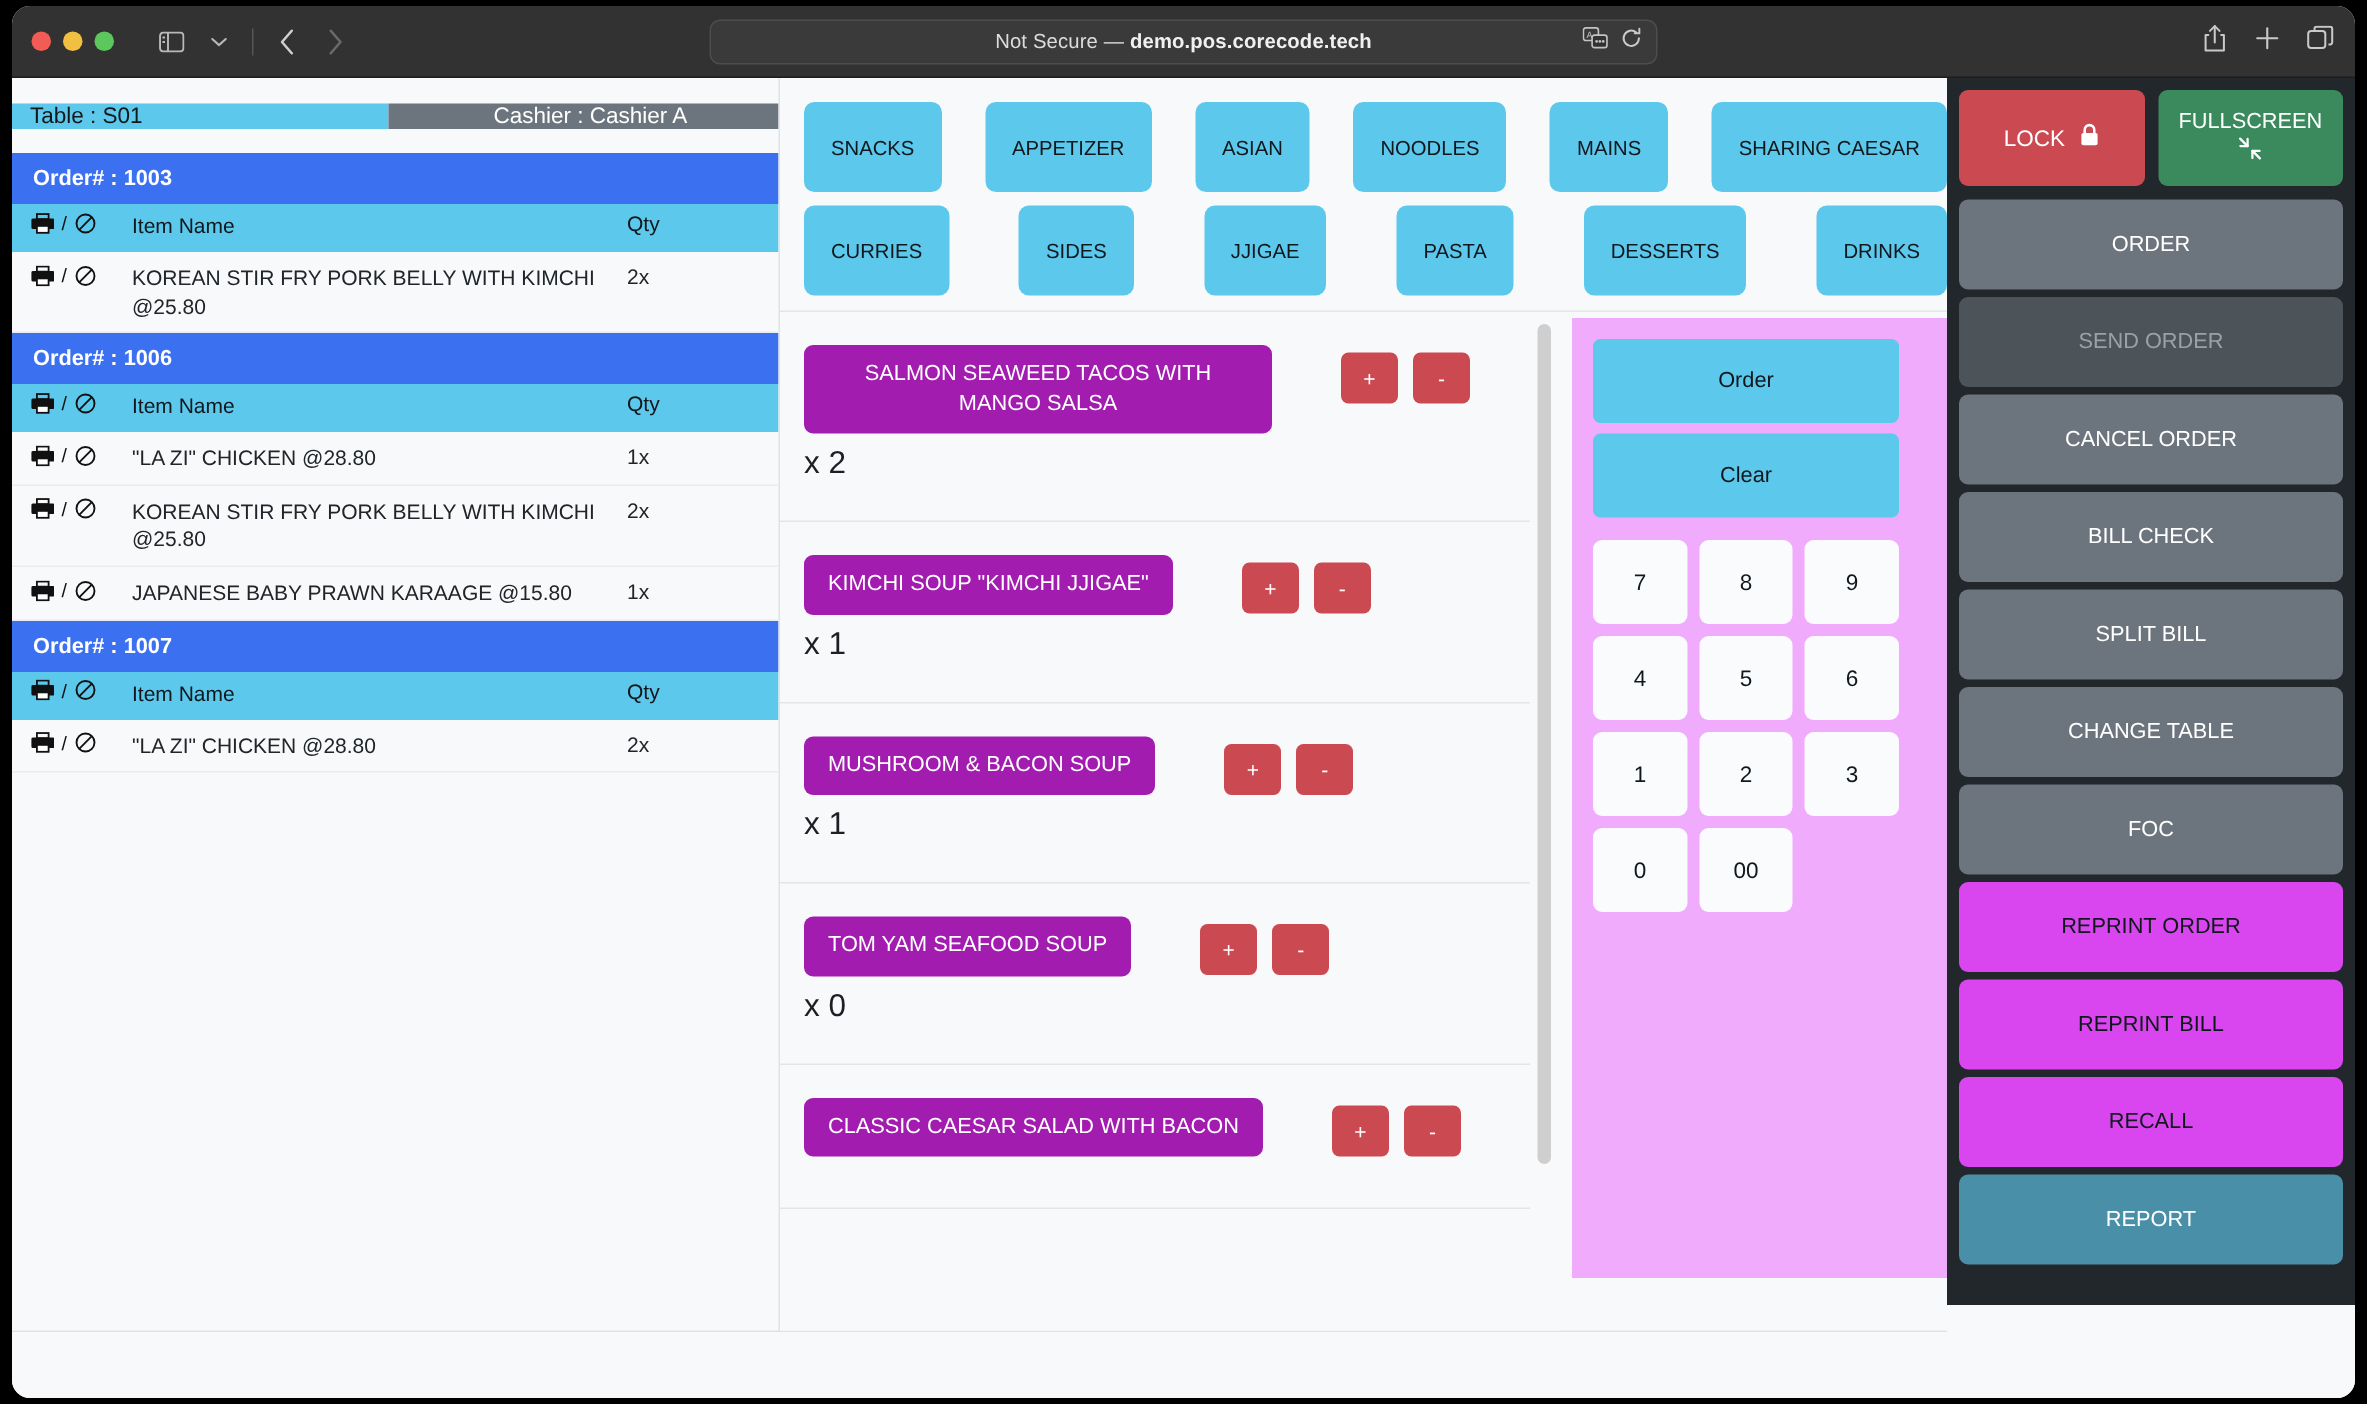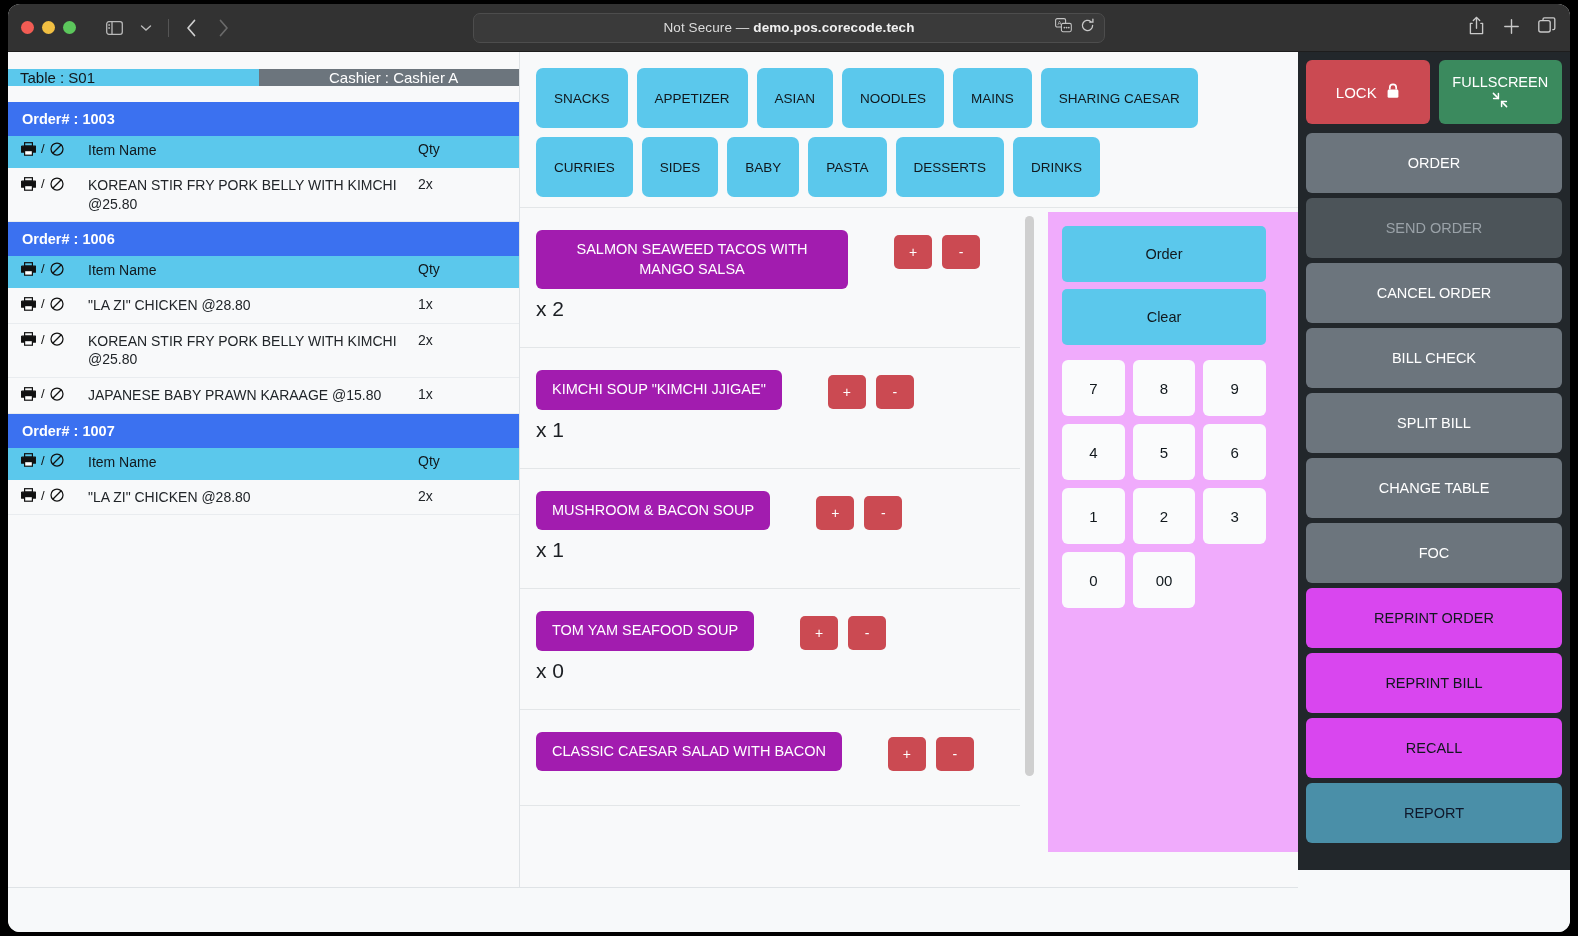"SNACKS" .cat-rows { justify-content: none -> space-between }
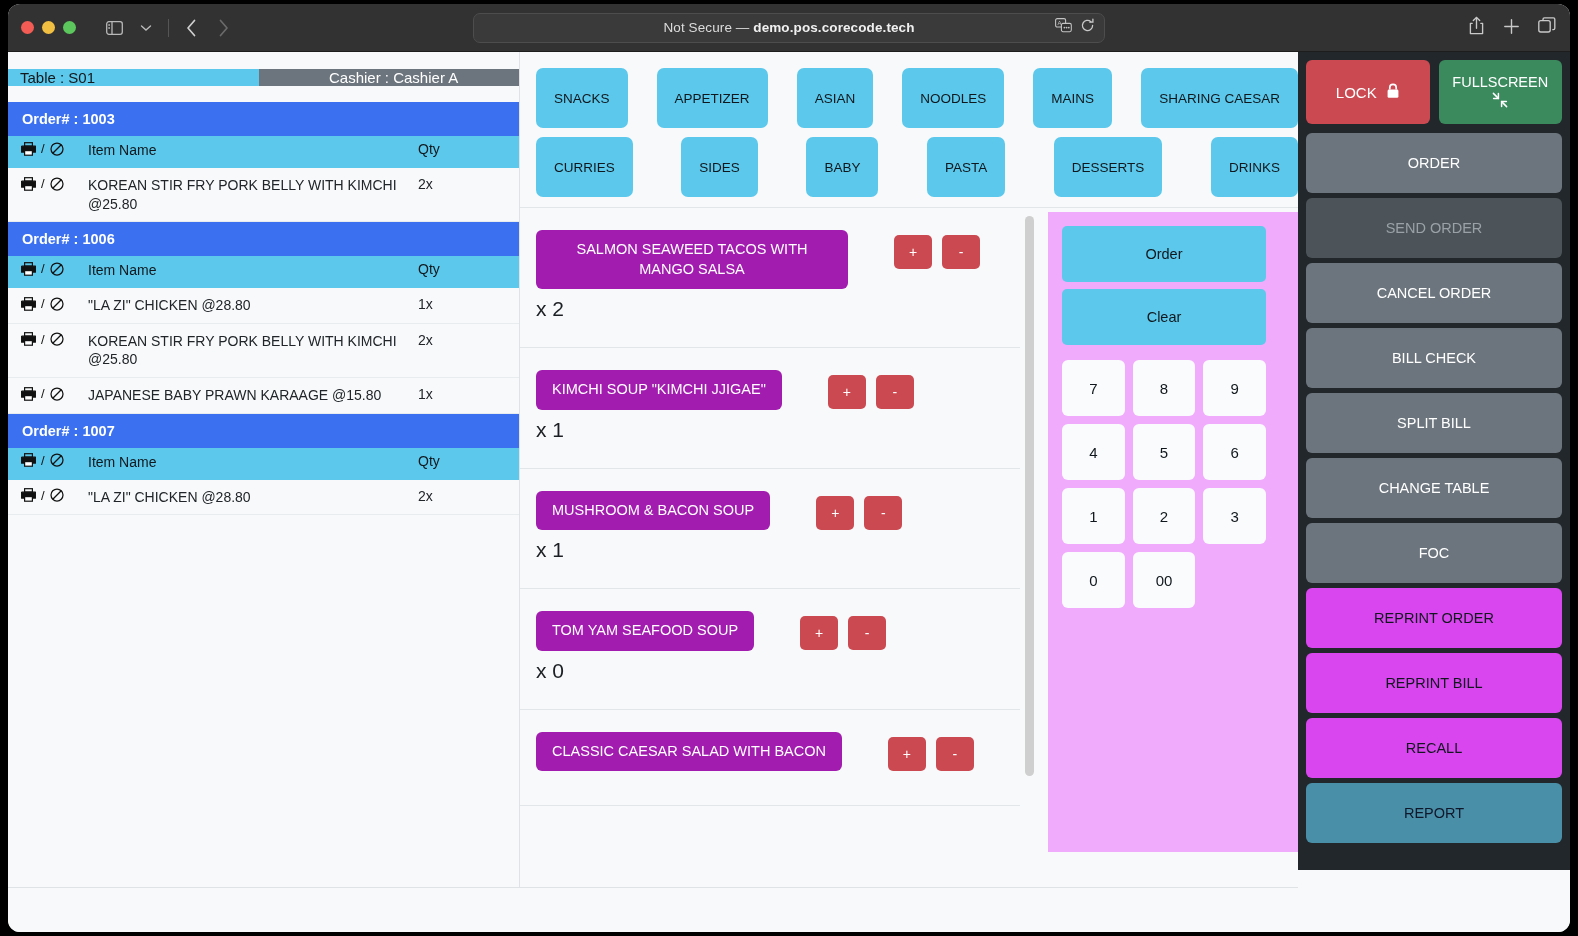"BABY" button.cat-btn { text: BABY -> JJIGAE }
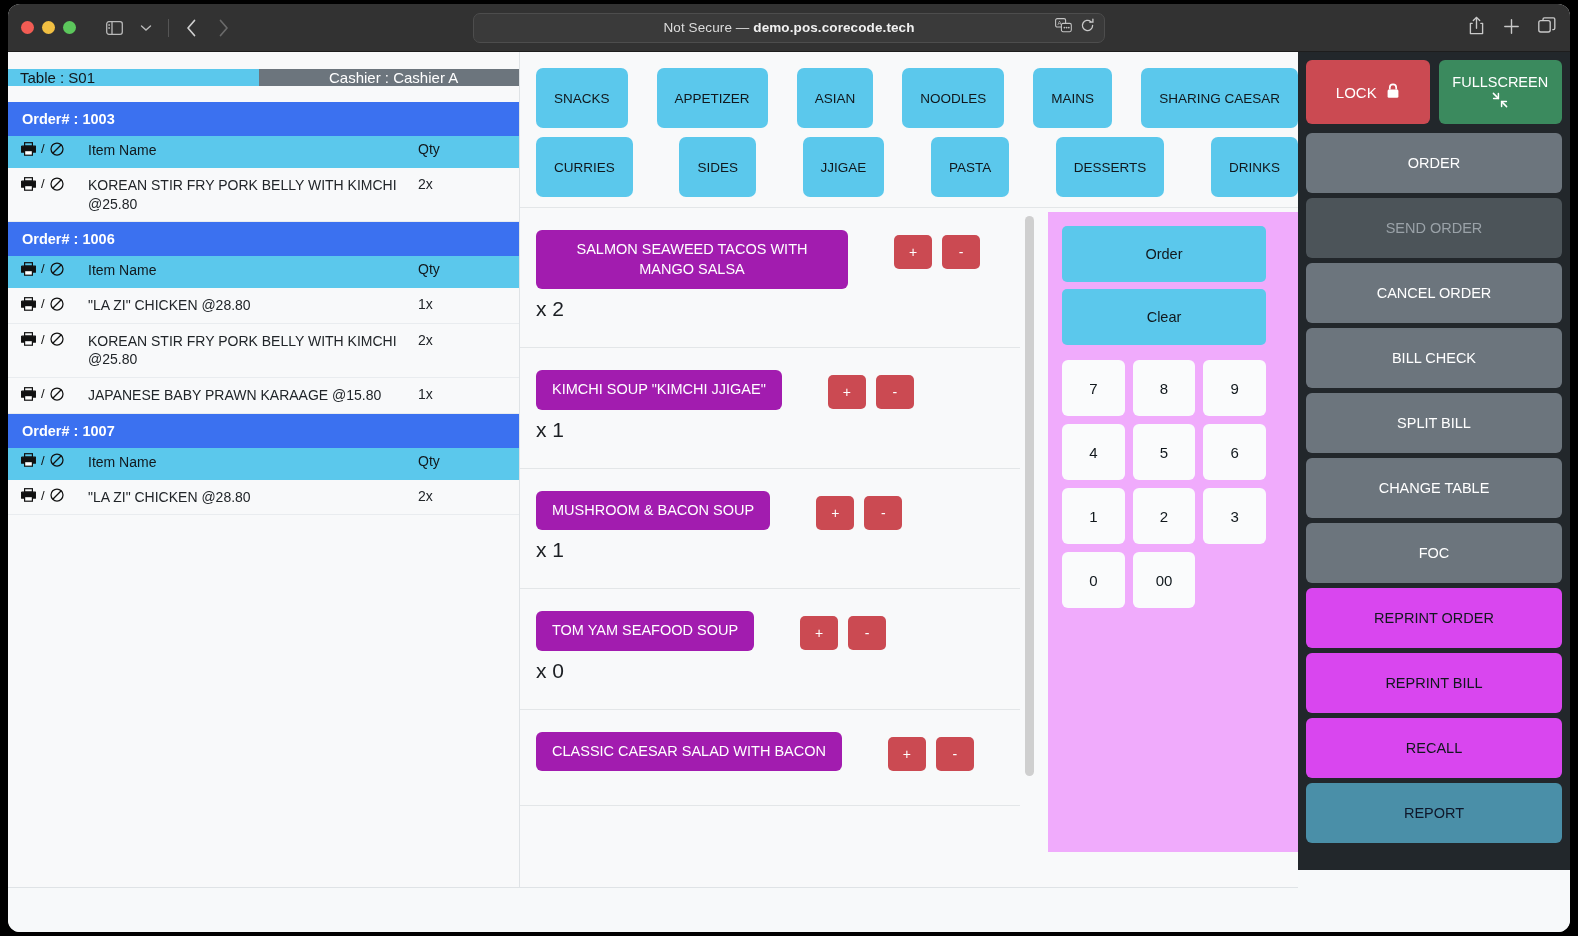"REPORT" .r-btn.teal { color: #0f172a -> #ffffff }
